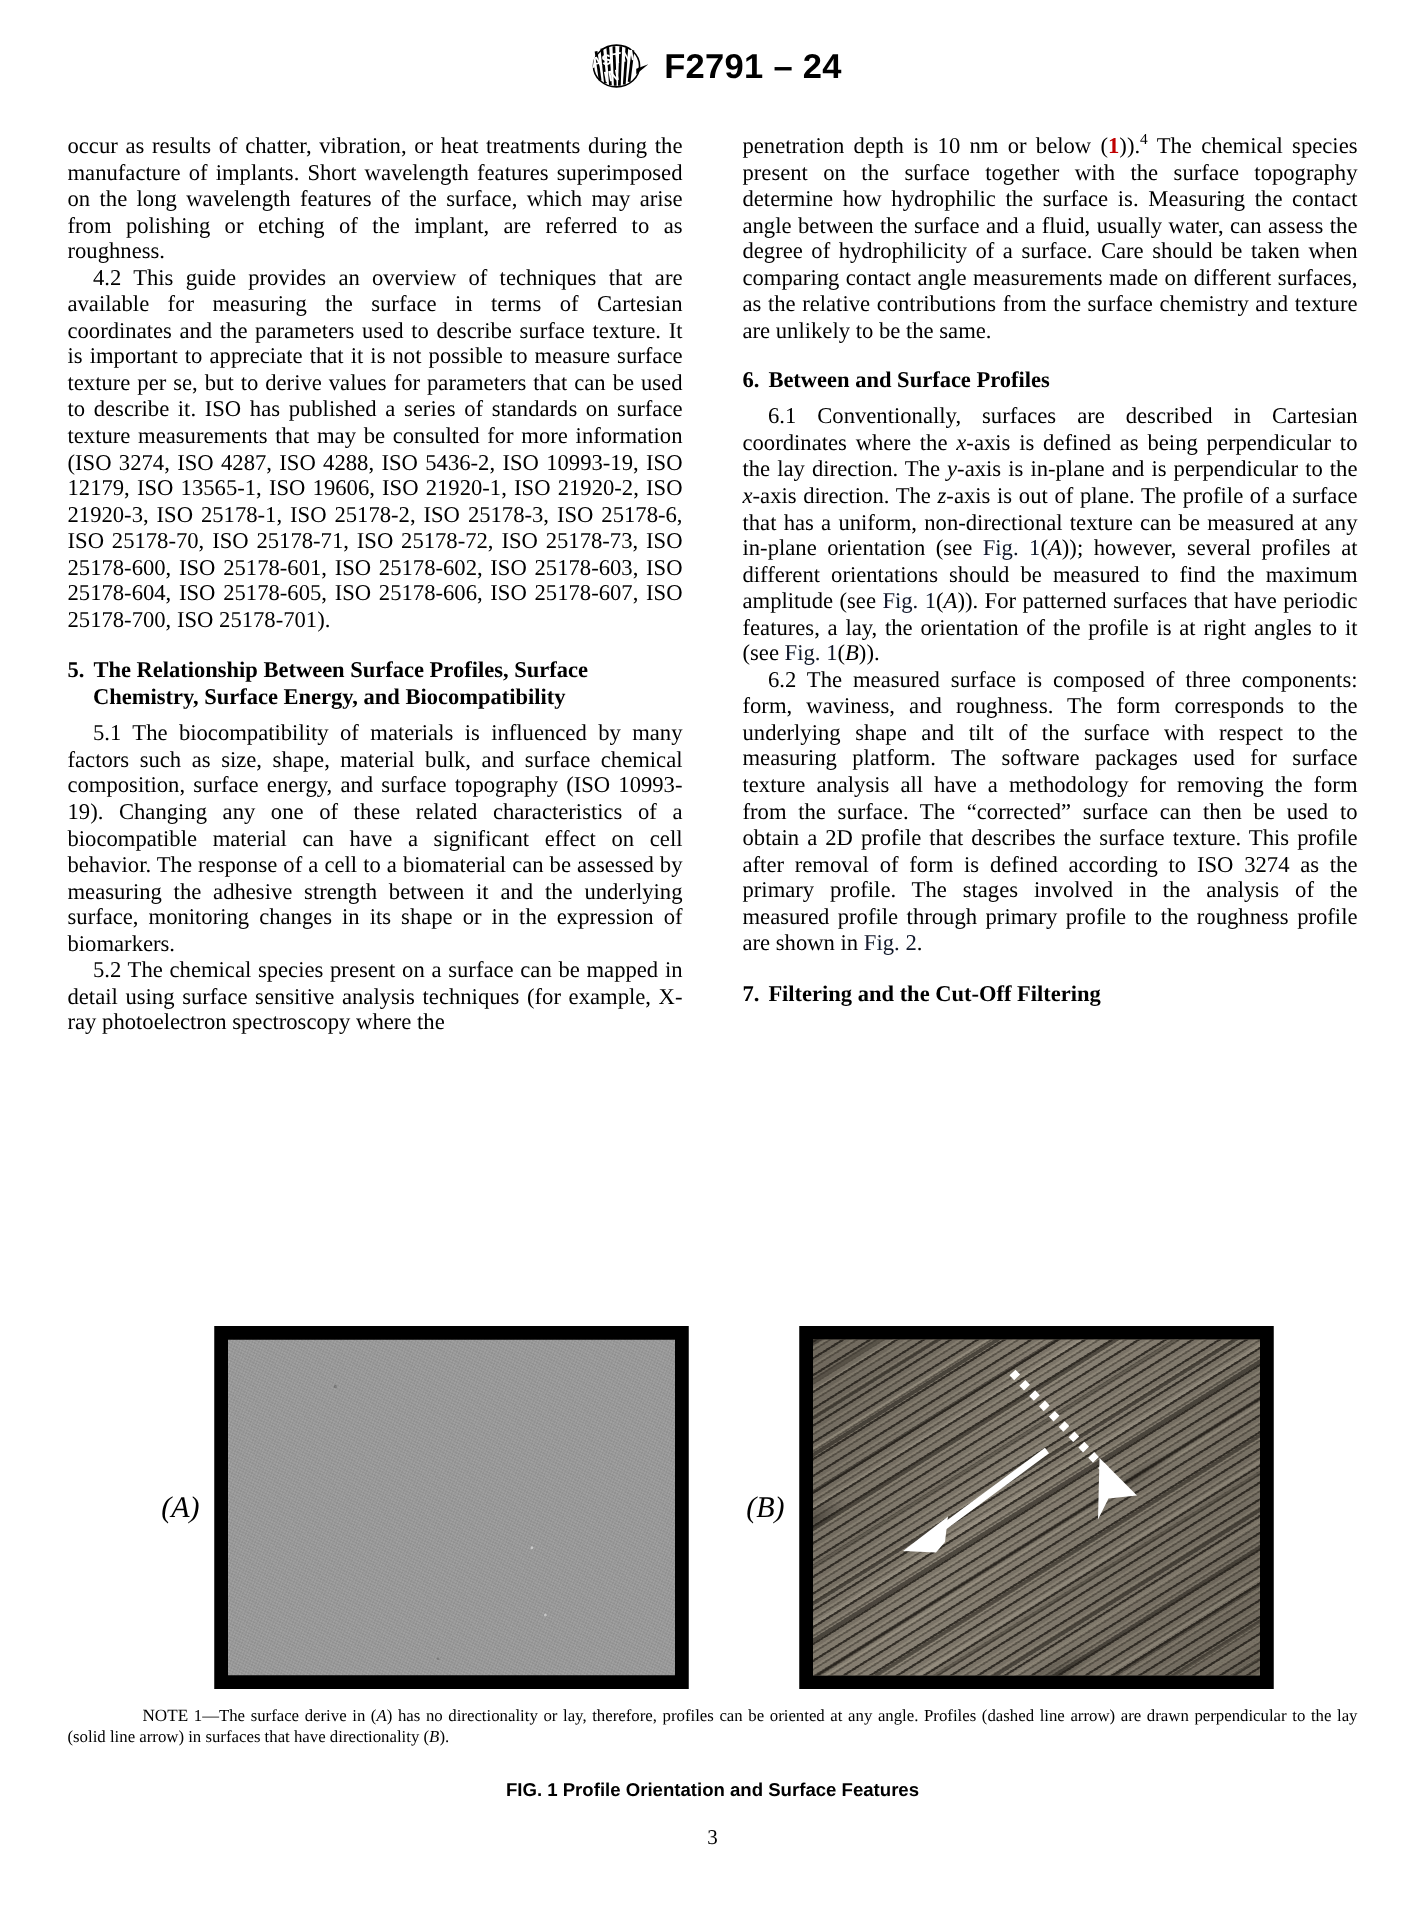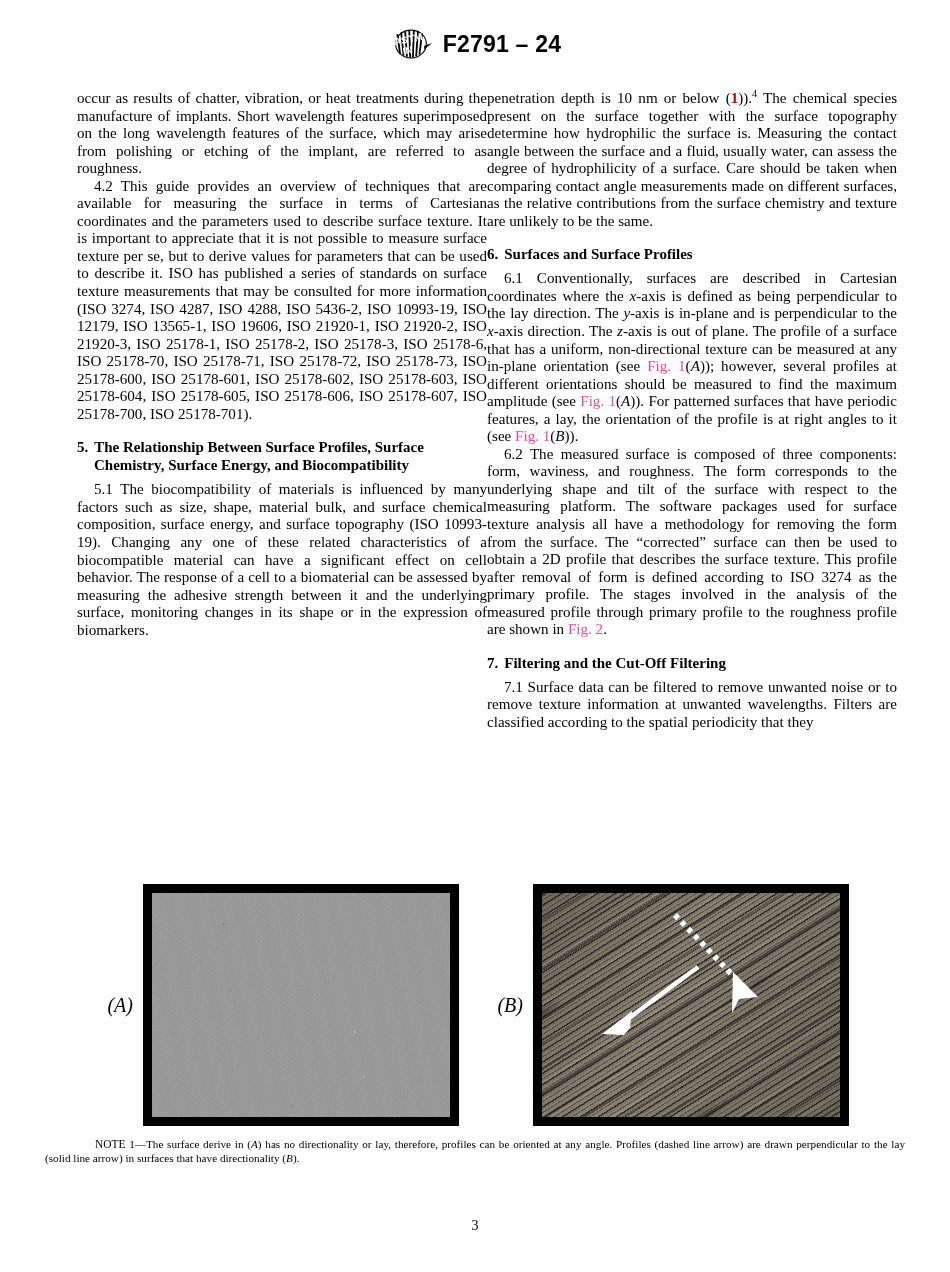"occur as results of chatter," .columns { gap: none -> 40px; margin-left: 32px -> none }
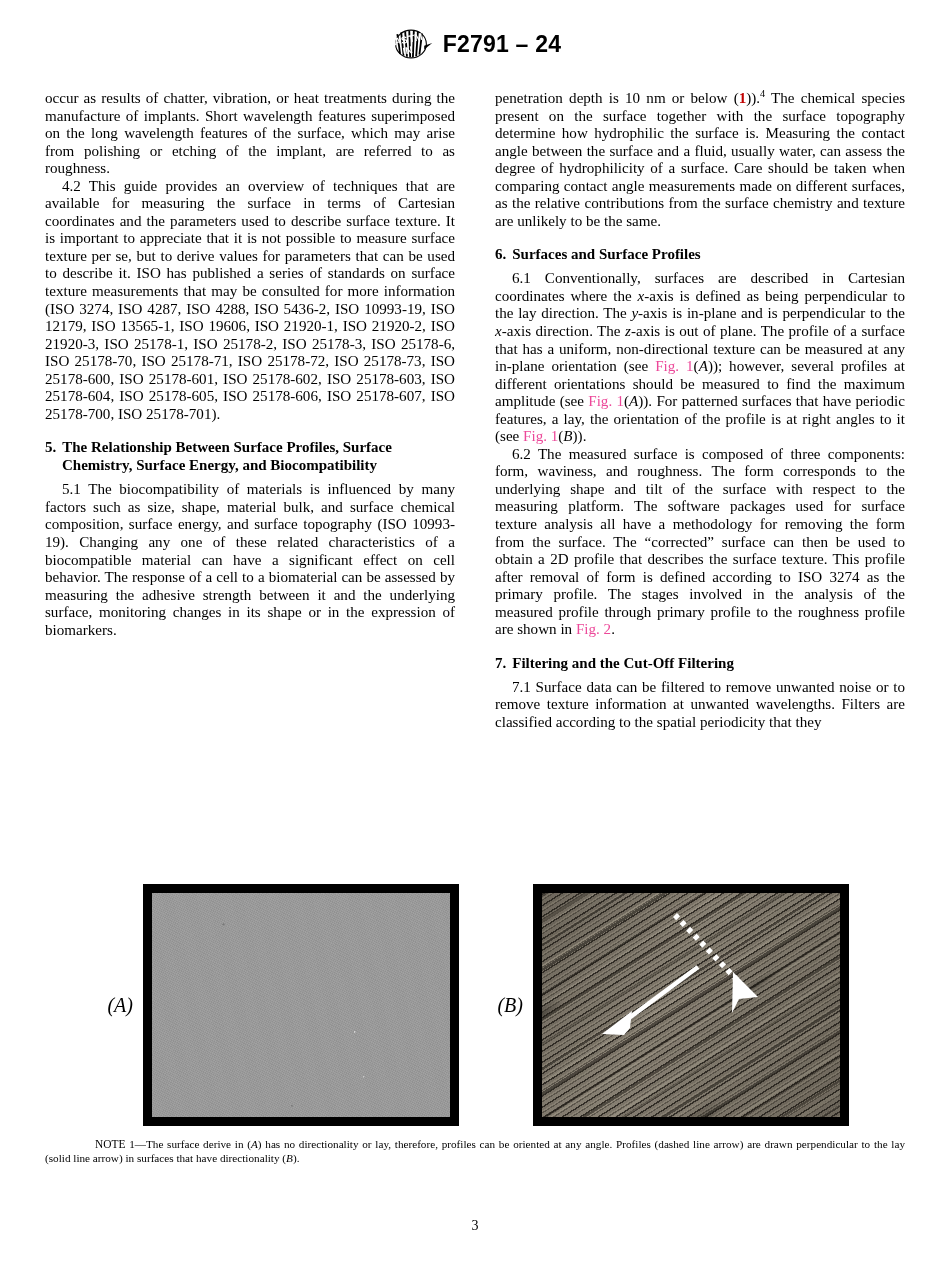"Surfaces and Surface Profiles" span { text: Surfaces -> Between }
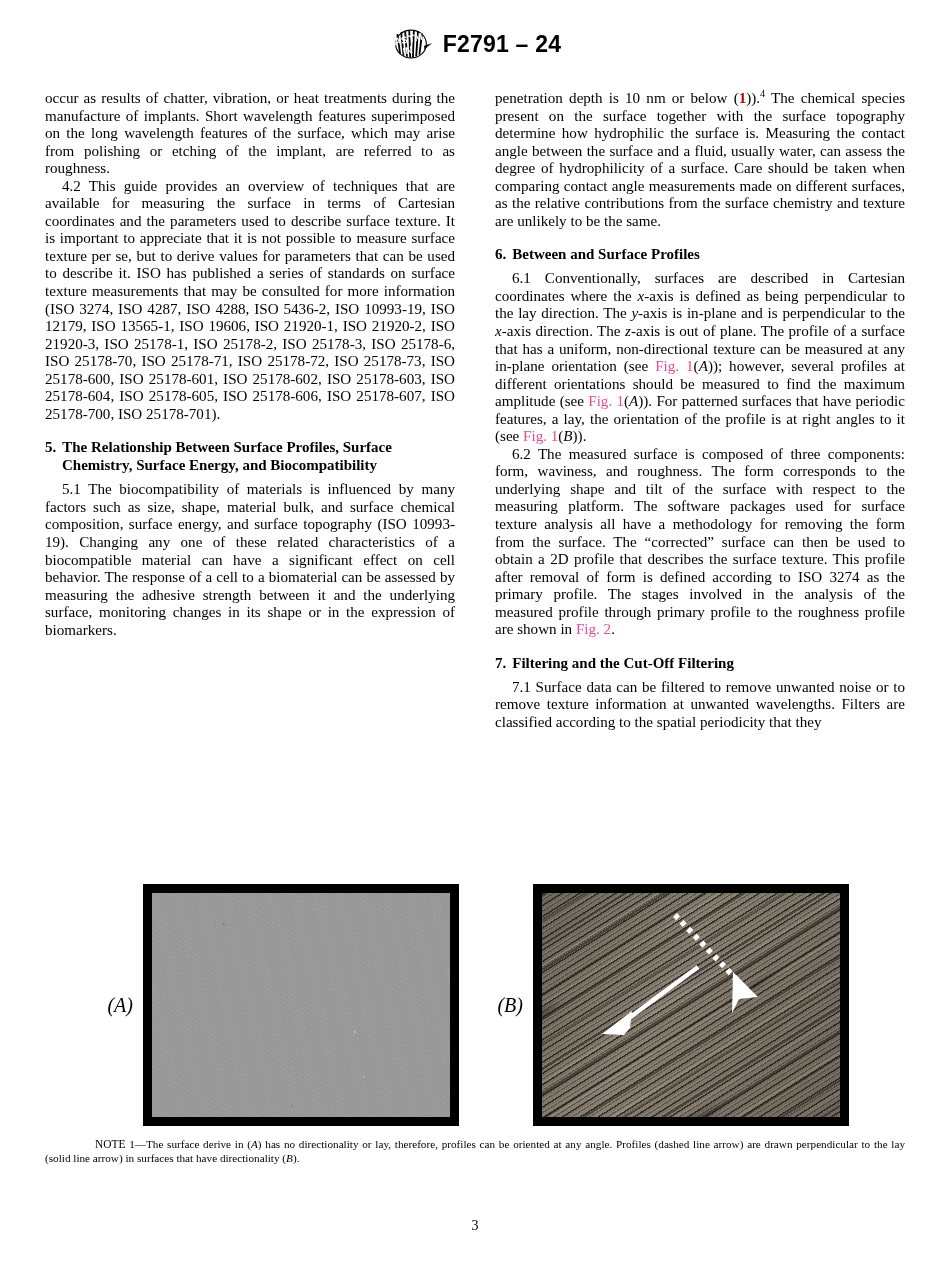"Fig. 1" .ref { color: #ec4899 -> #0f172a }
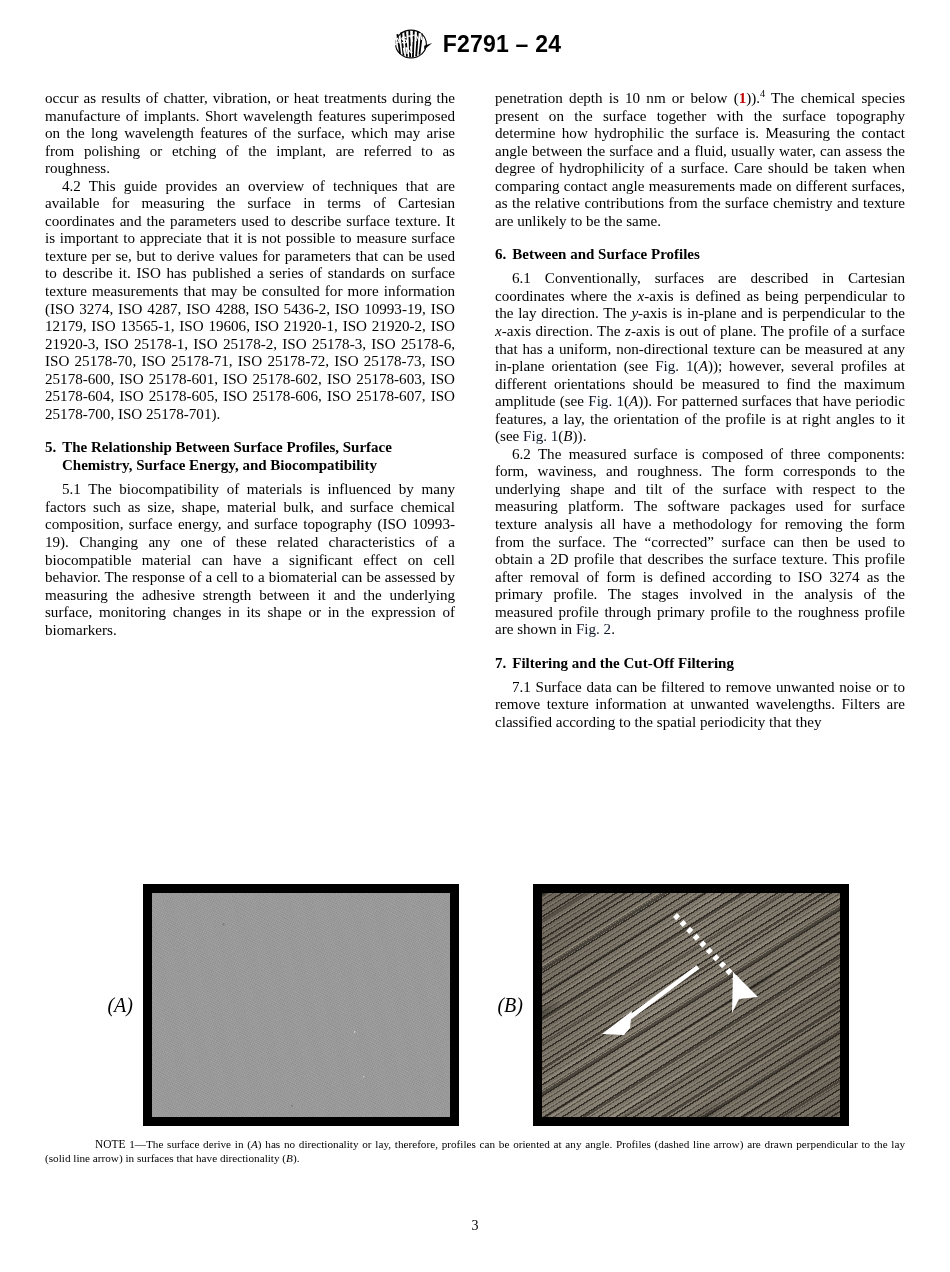"5.2 The chemical species present" p.para { html: none -> <p>5.2 The chemical species present on a surface can be mapped in detail using surface sensitive analysis techniques (for example, X-ray photoelectron spectroscopy where the</p> }
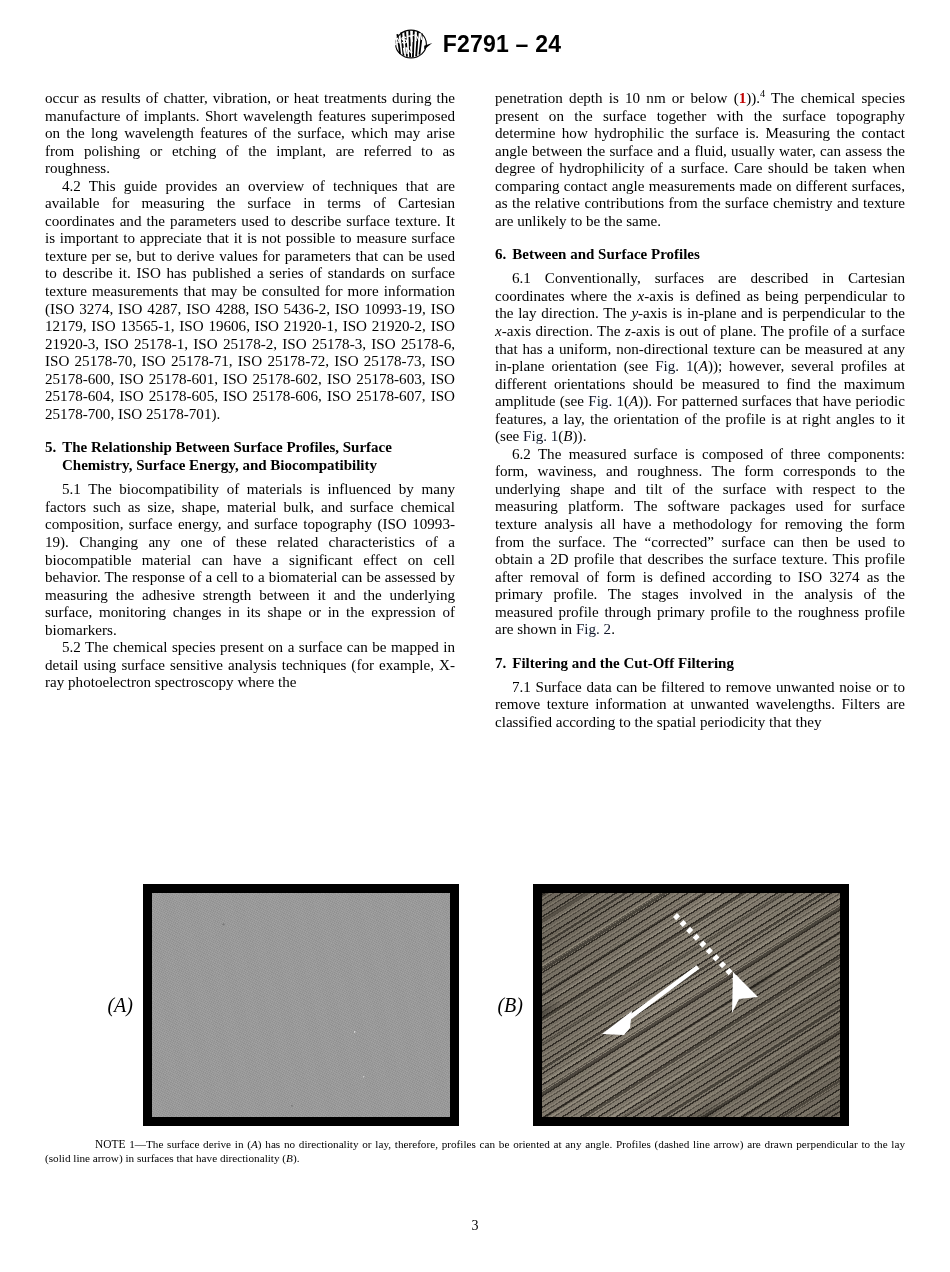"7.1 Surface data can be" p.para { html: <p>7.1 Surface data can be filtered to remove unwanted noise or to remove texture information at unwanted wavelengths. Filters are classified according to the spatial periodicity that they</p> -> none }
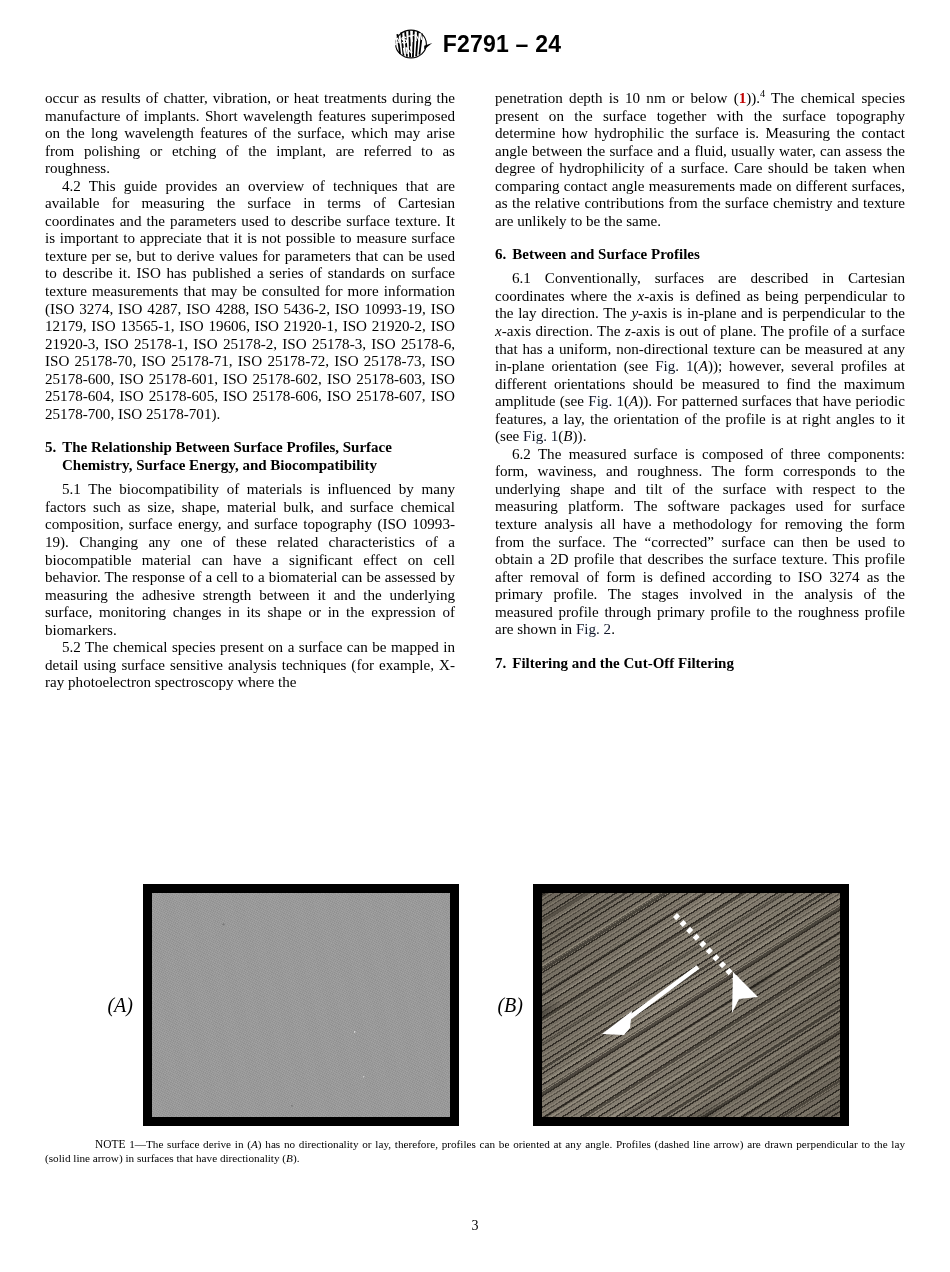"FIG. 1 Profile Orientation and" div.fig-caption { html: none -> <div>FIG. 1 Profile Orientation and Surface Features</div> }
